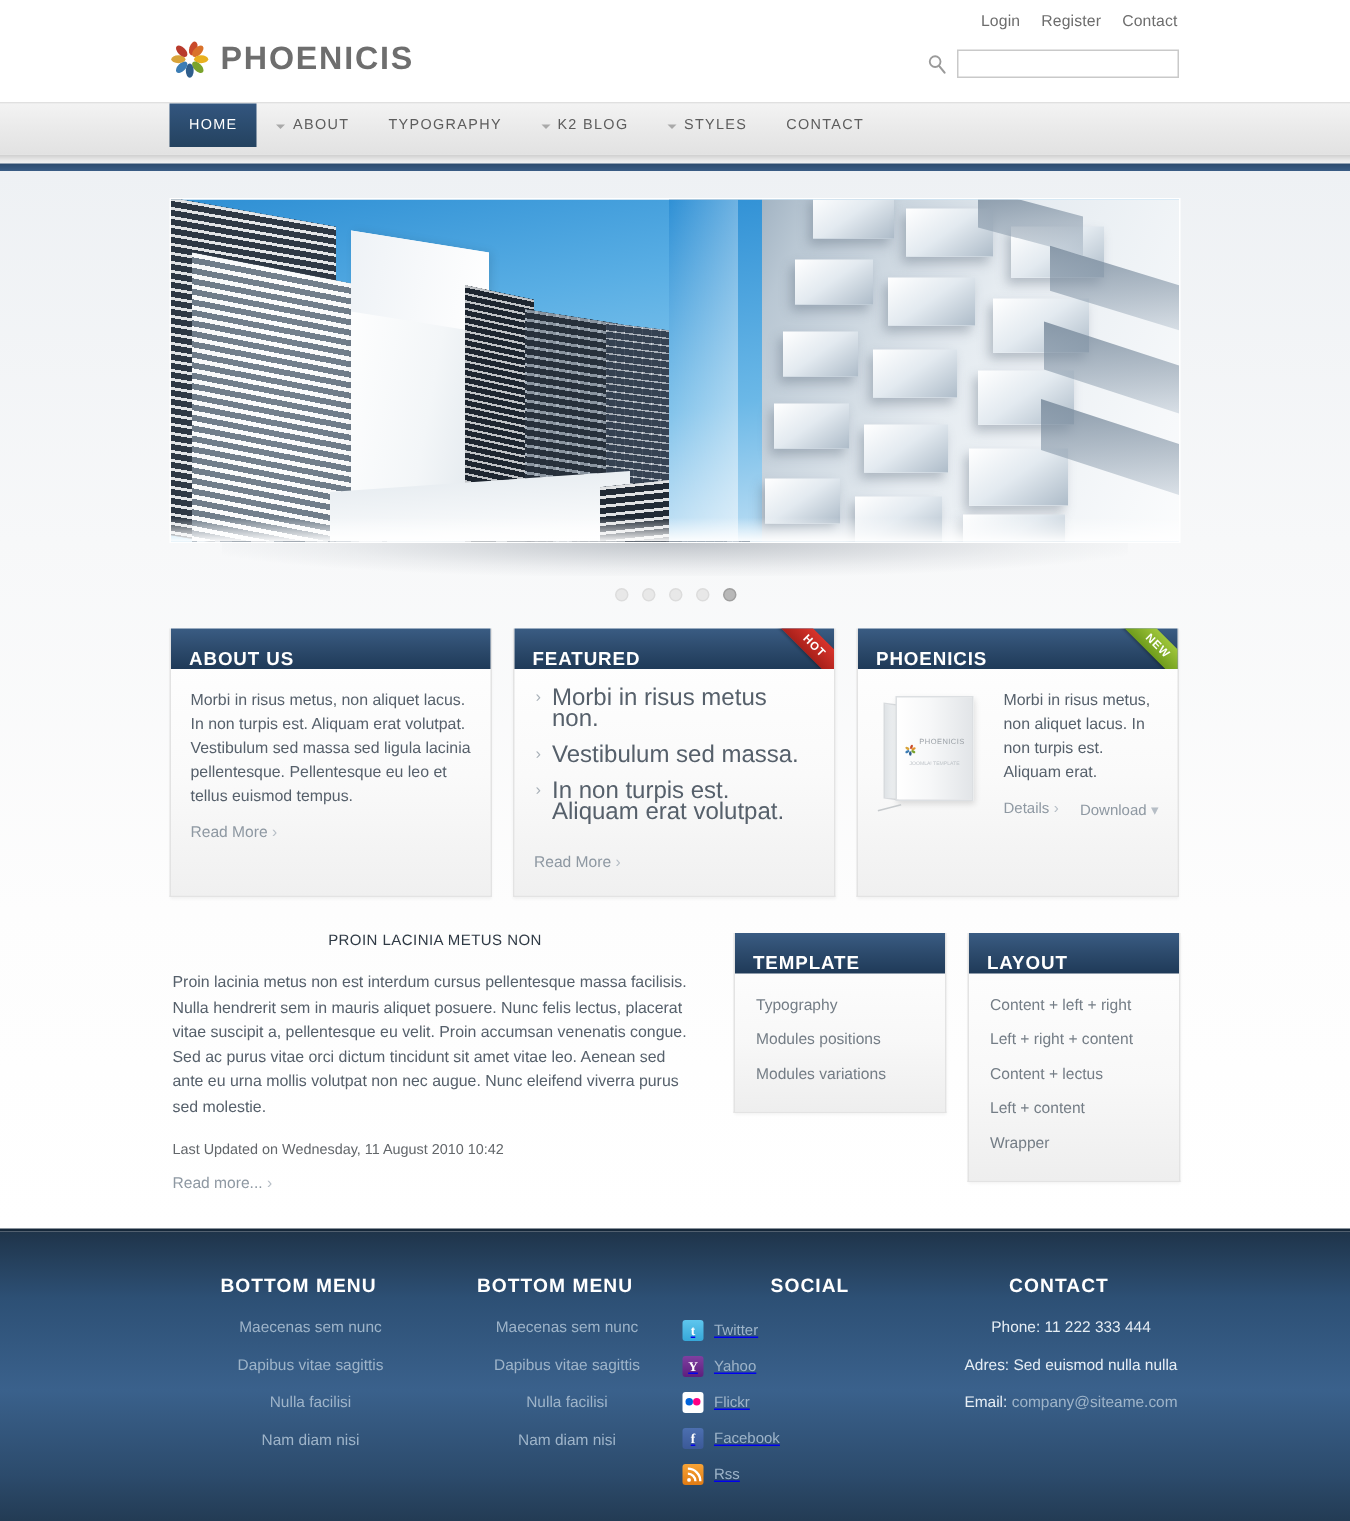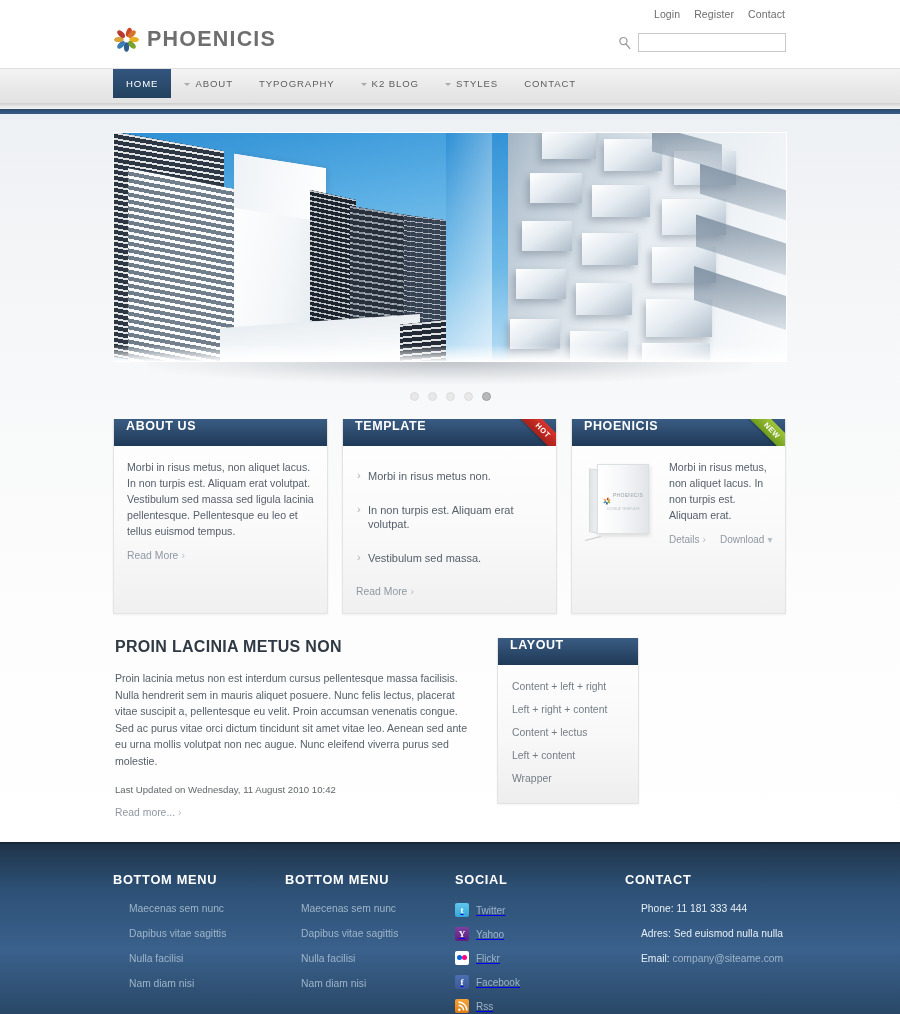"ABOUT US" .mod-head { align-items: flex-start -> flex-end }
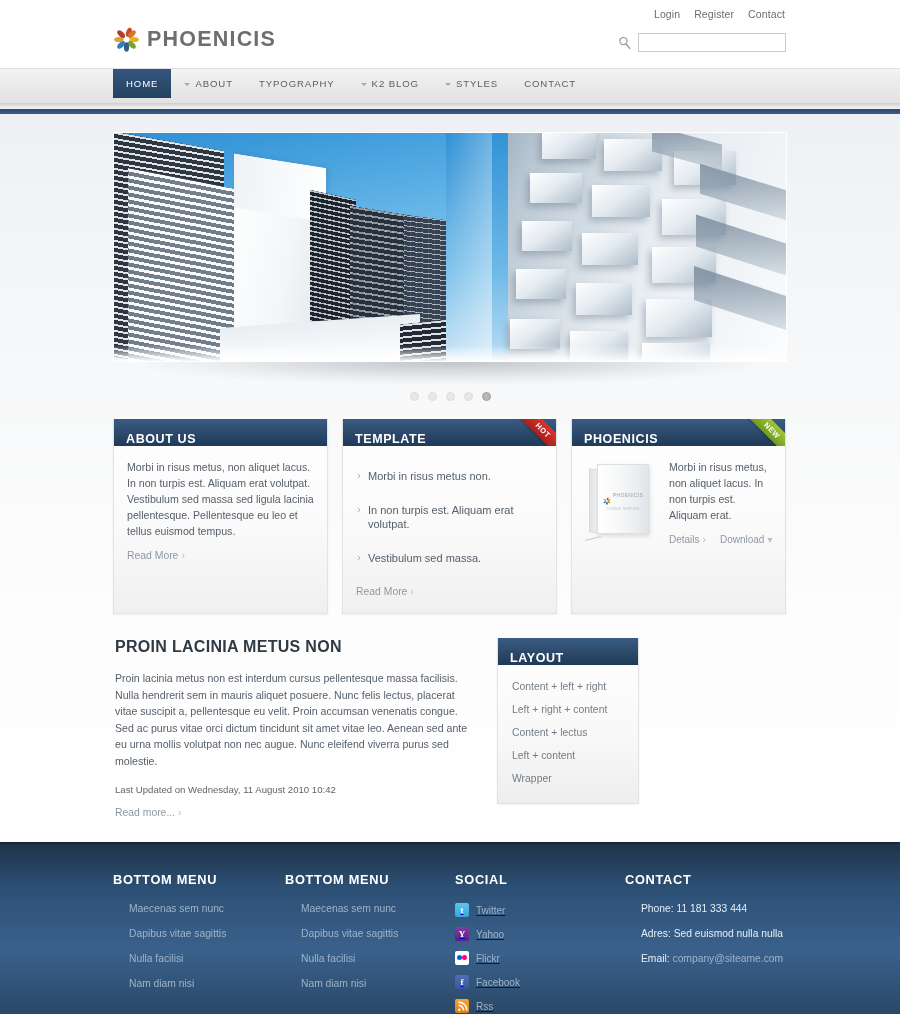"TEMPLATE" span.mod-head-title { text: TEMPLATE -> FEATURED }
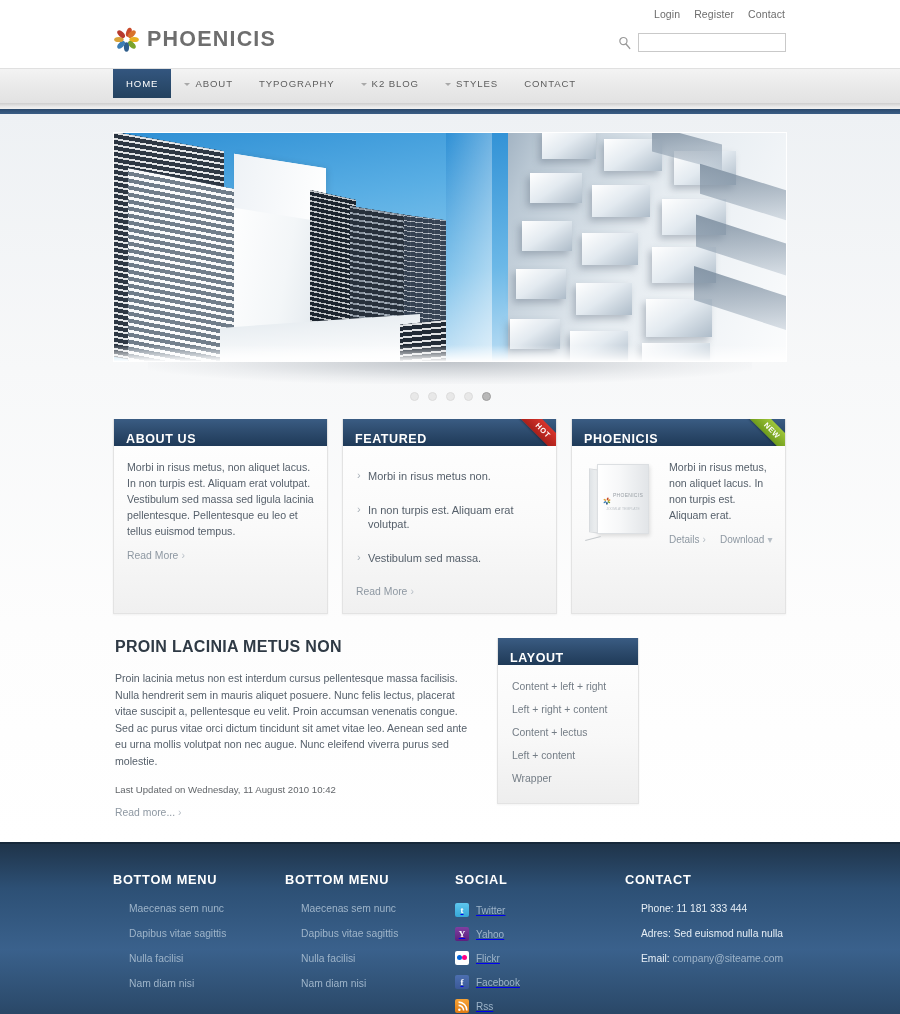"Morbi in risus metus non." .mod-list li { font-size: 11px -> 16px; margin-top: 10px -> none }
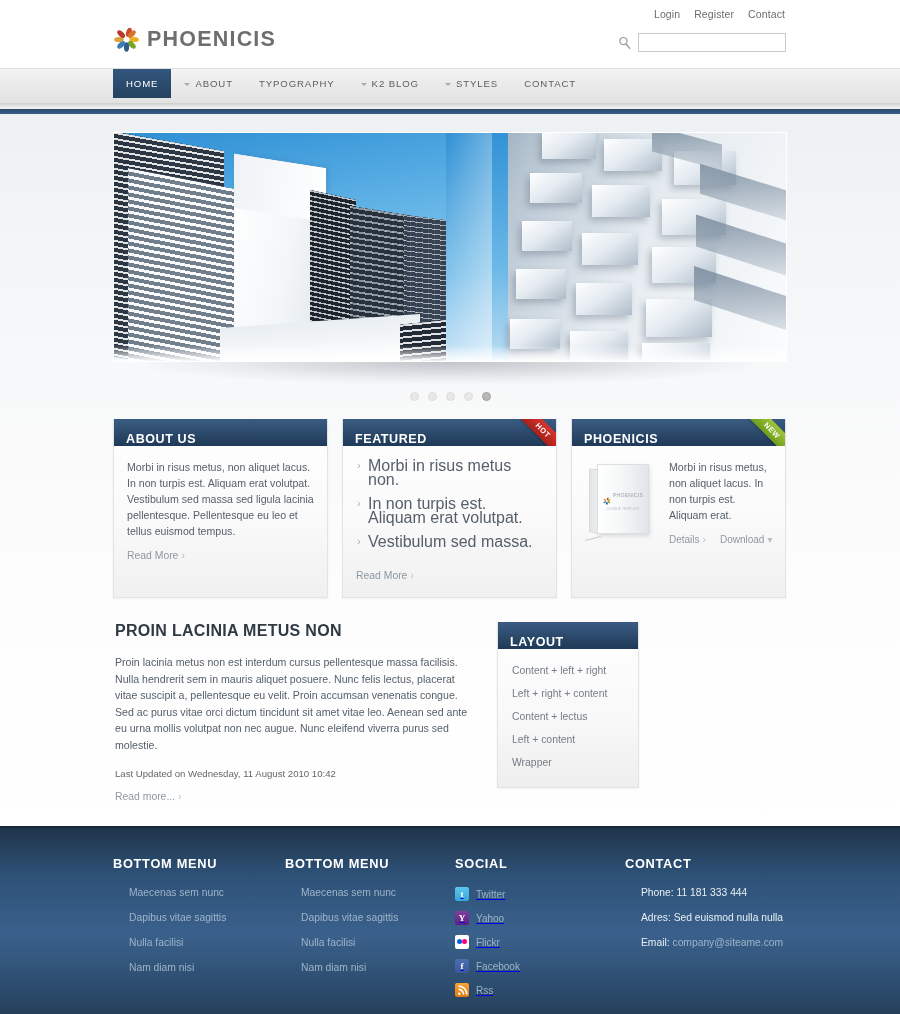"In non turpis est. Aliquam" li { order: before "Vestibulum sed massa." -> after "Vestibulum sed massa." }
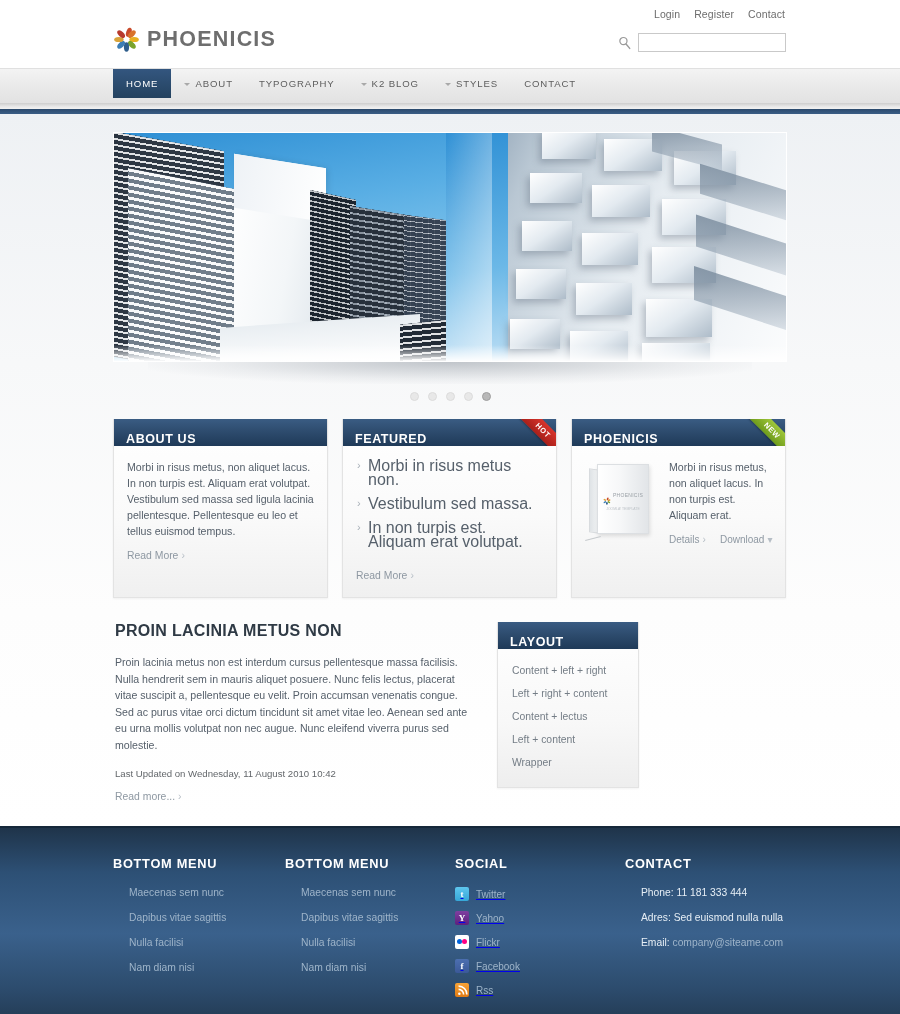"PROIN LACINIA METUS NON" .article h2 { font-size: 16px -> 10px; font-weight: bold -> normal; text-align: none -> center }
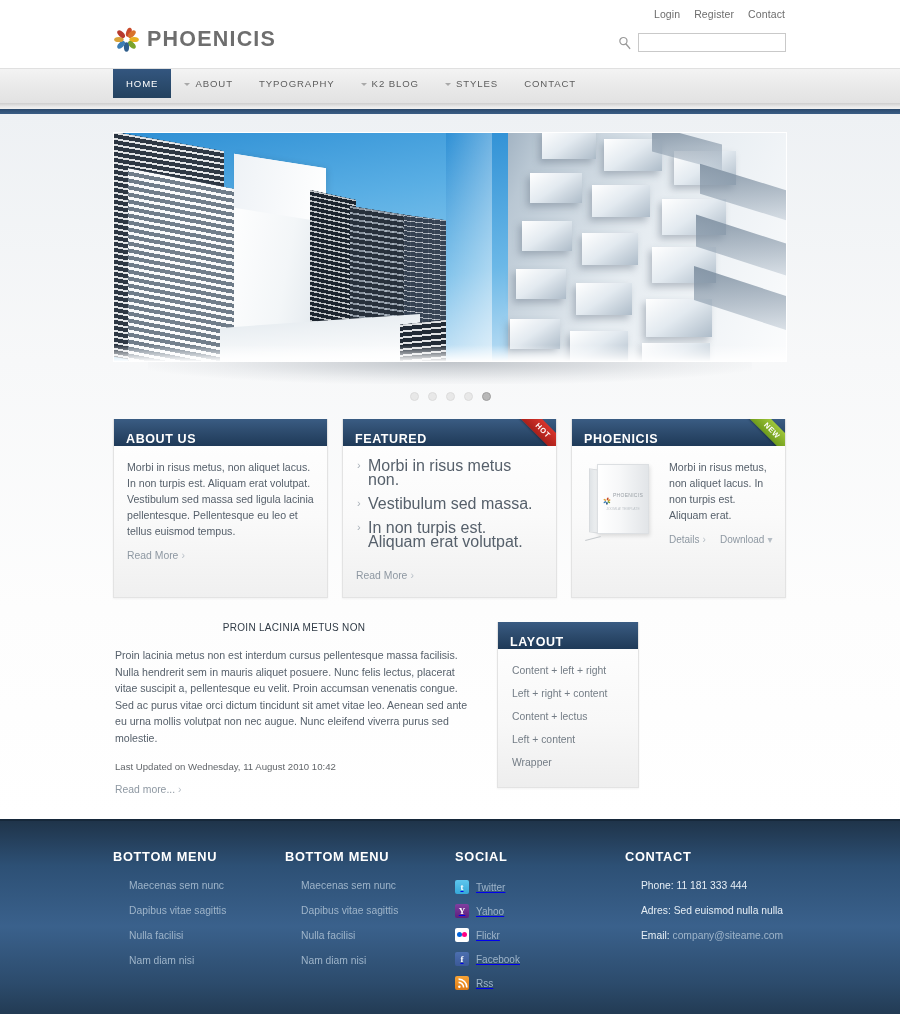"TEMPLATE" div.sidemod { html: none -> <div> <div> <span>TEMPLATE</span> </div> <div> <a>Typography</a> <a>Modules positions</a> <a>Modules variations</a> </div> </div> }
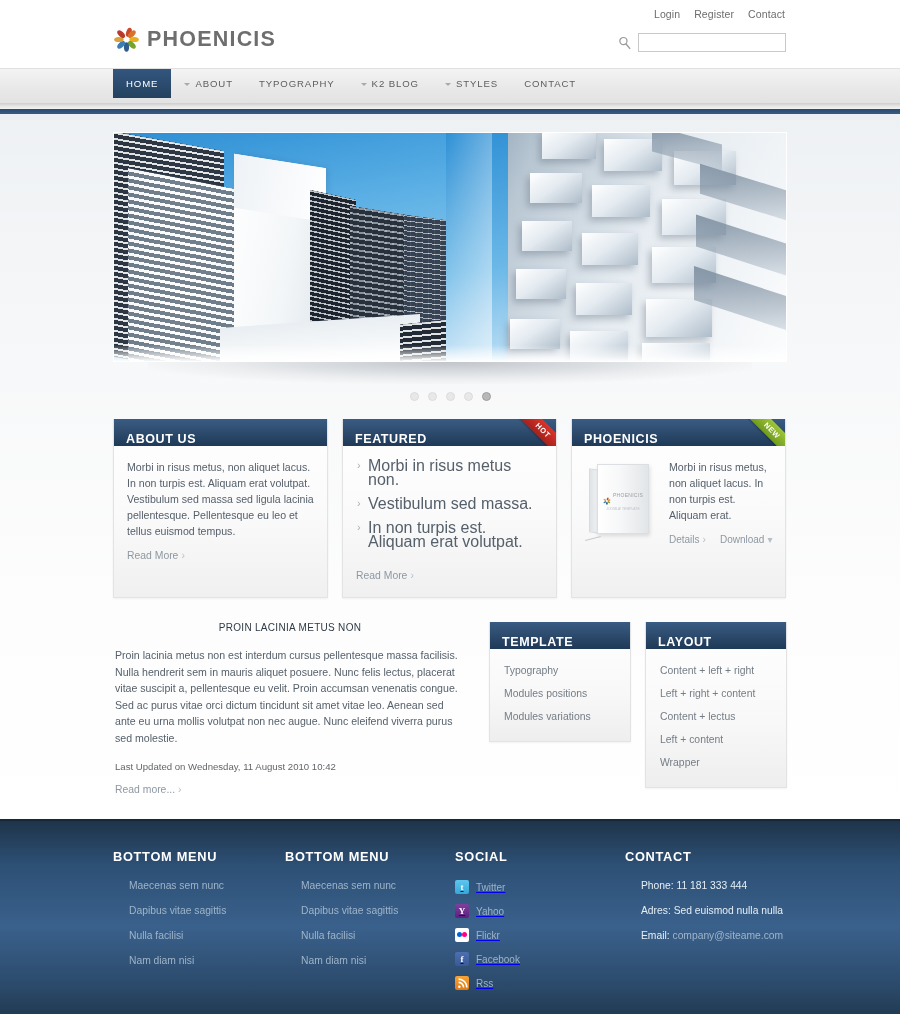"BOTTOM MENU" .fcol { text-align: none -> center }
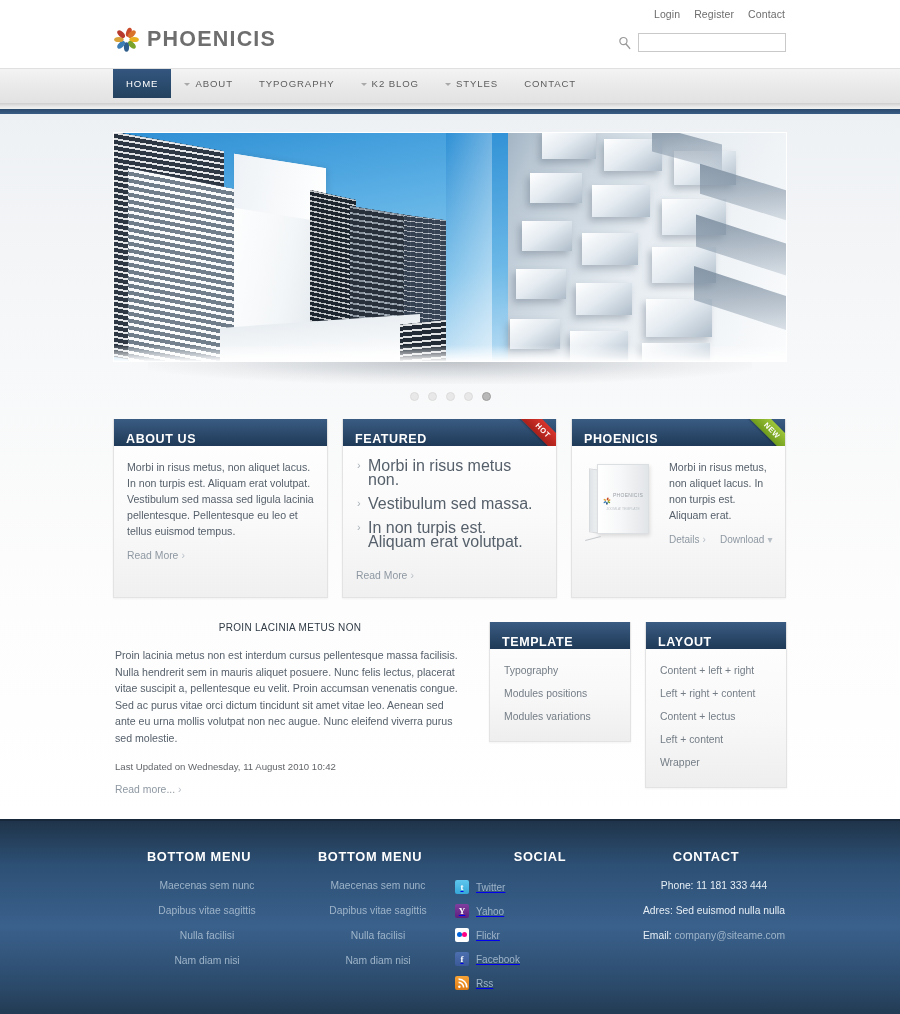"11 181 333 444" b { text: 11 181 333 444 -> 11 222 333 444 }
